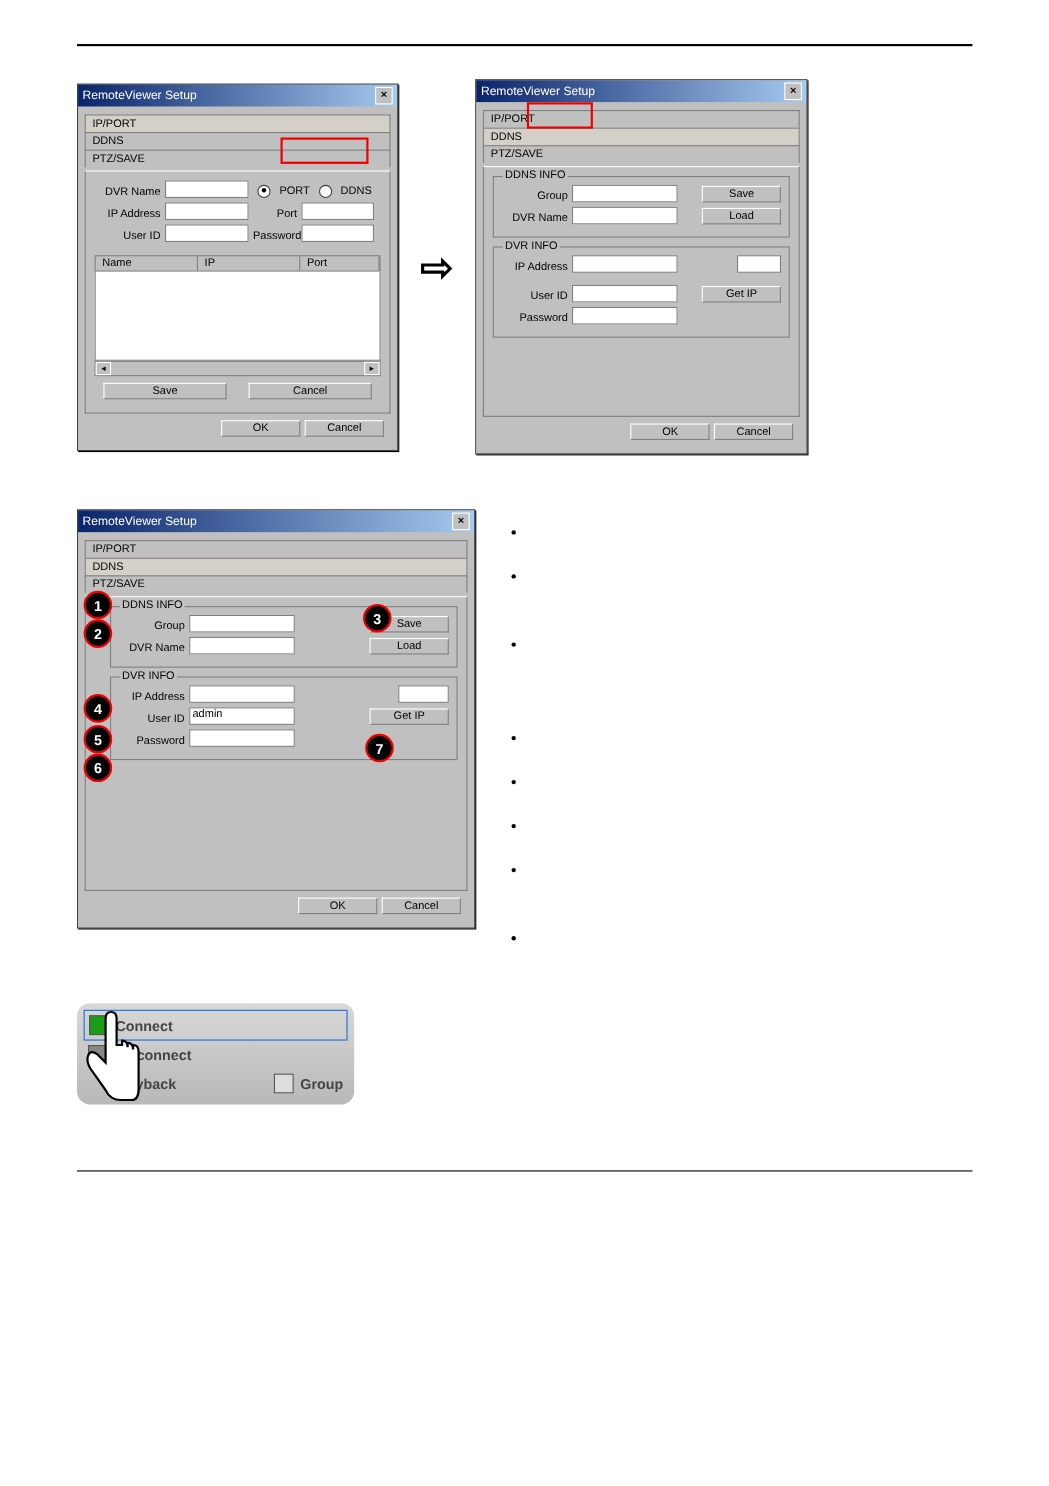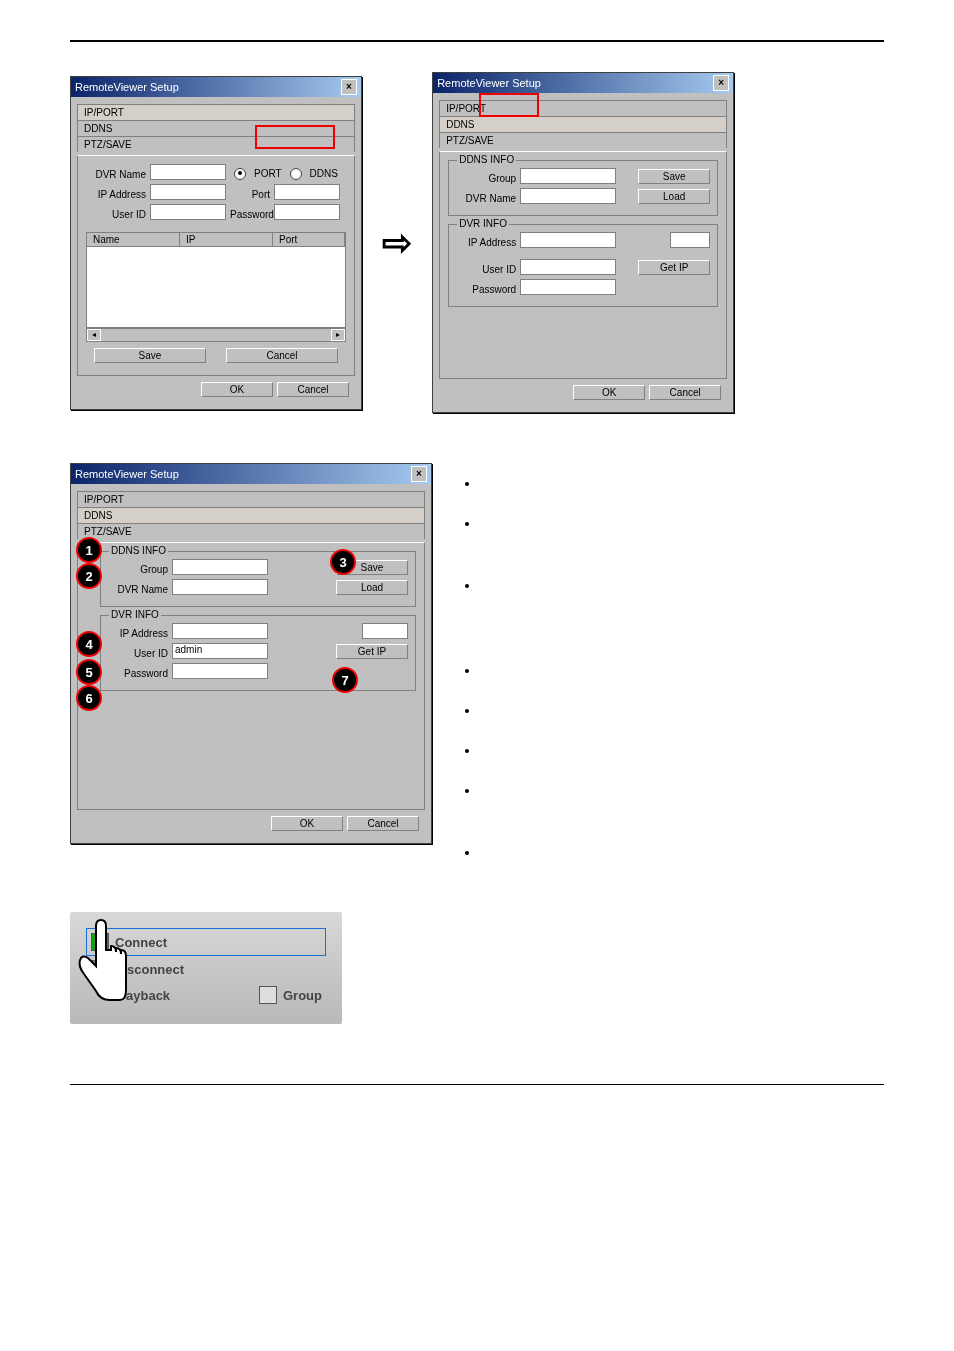"Connect" .remote-panel { border-radius: 2px -> 12px; padding: 16px -> 6px }
